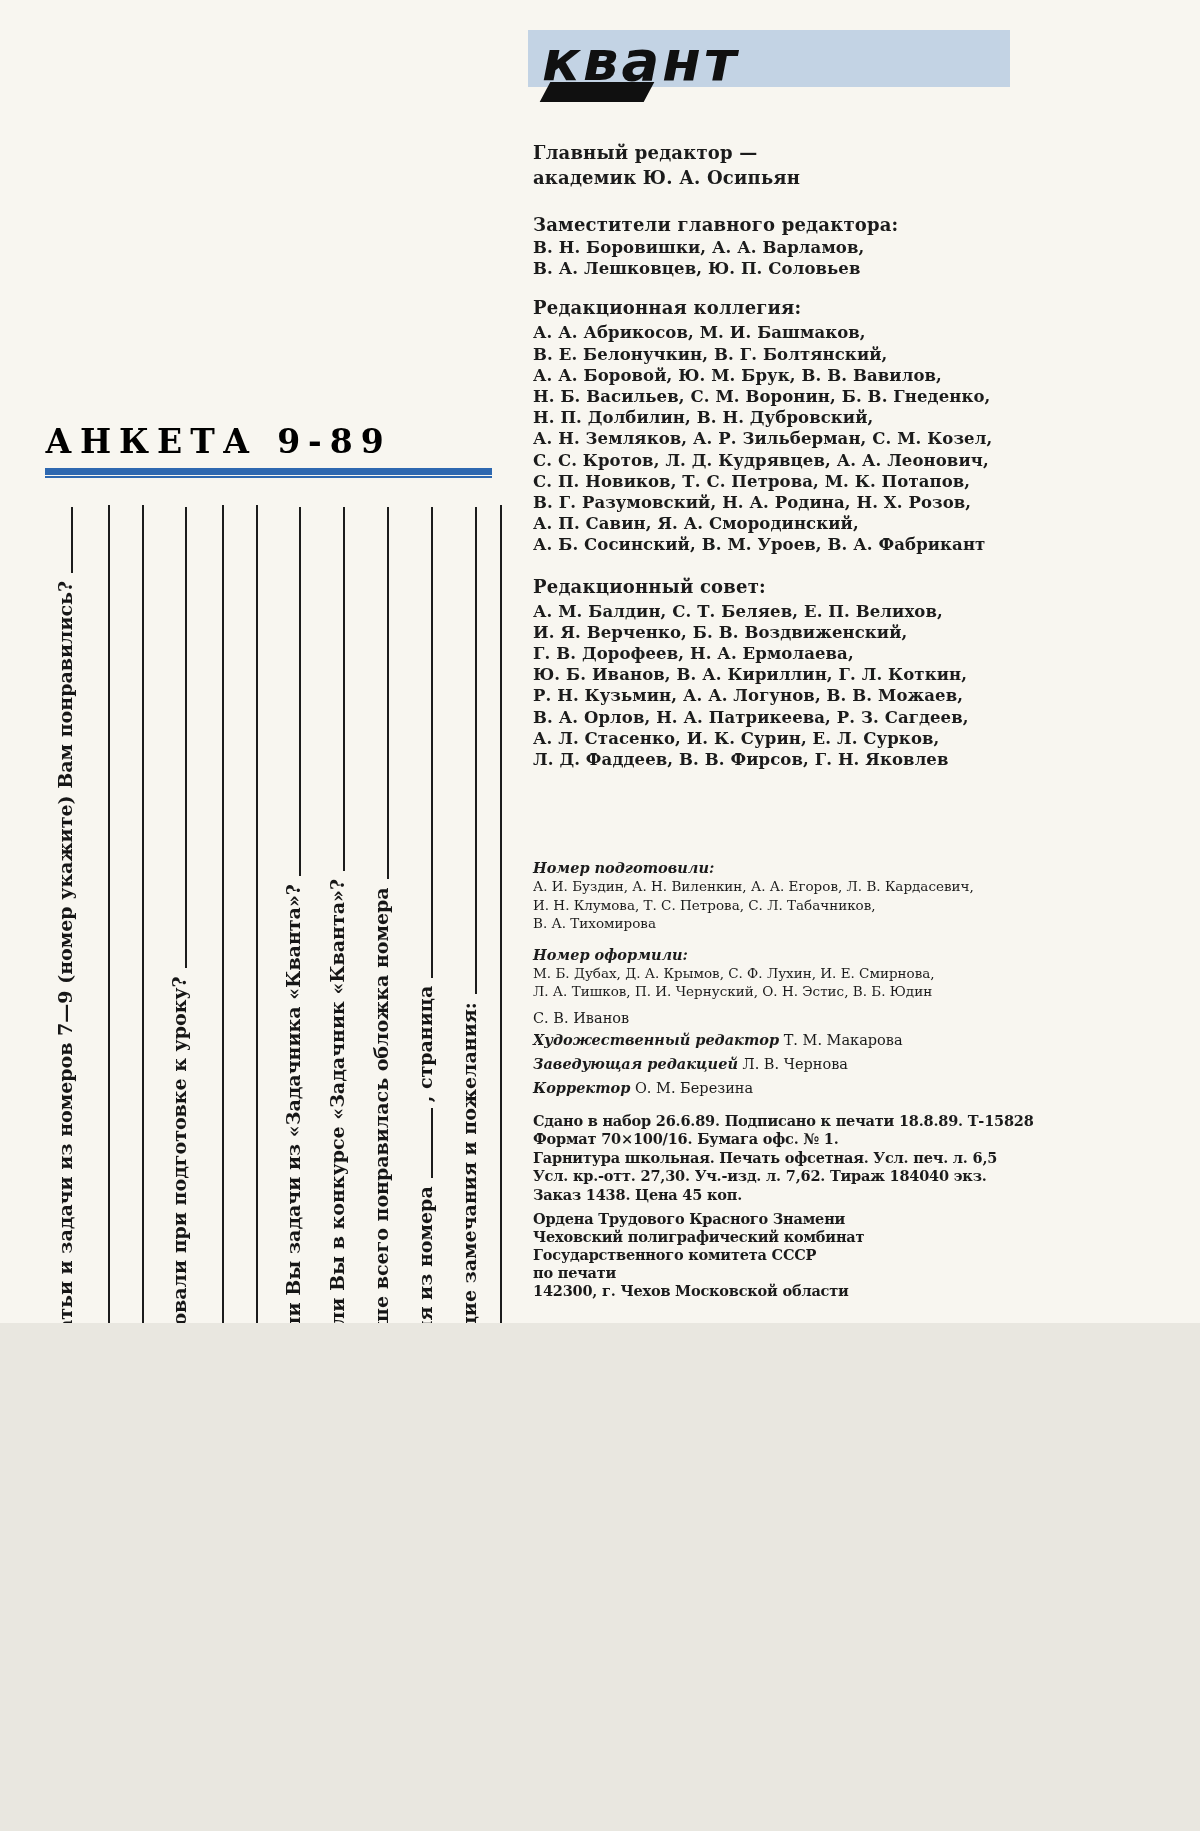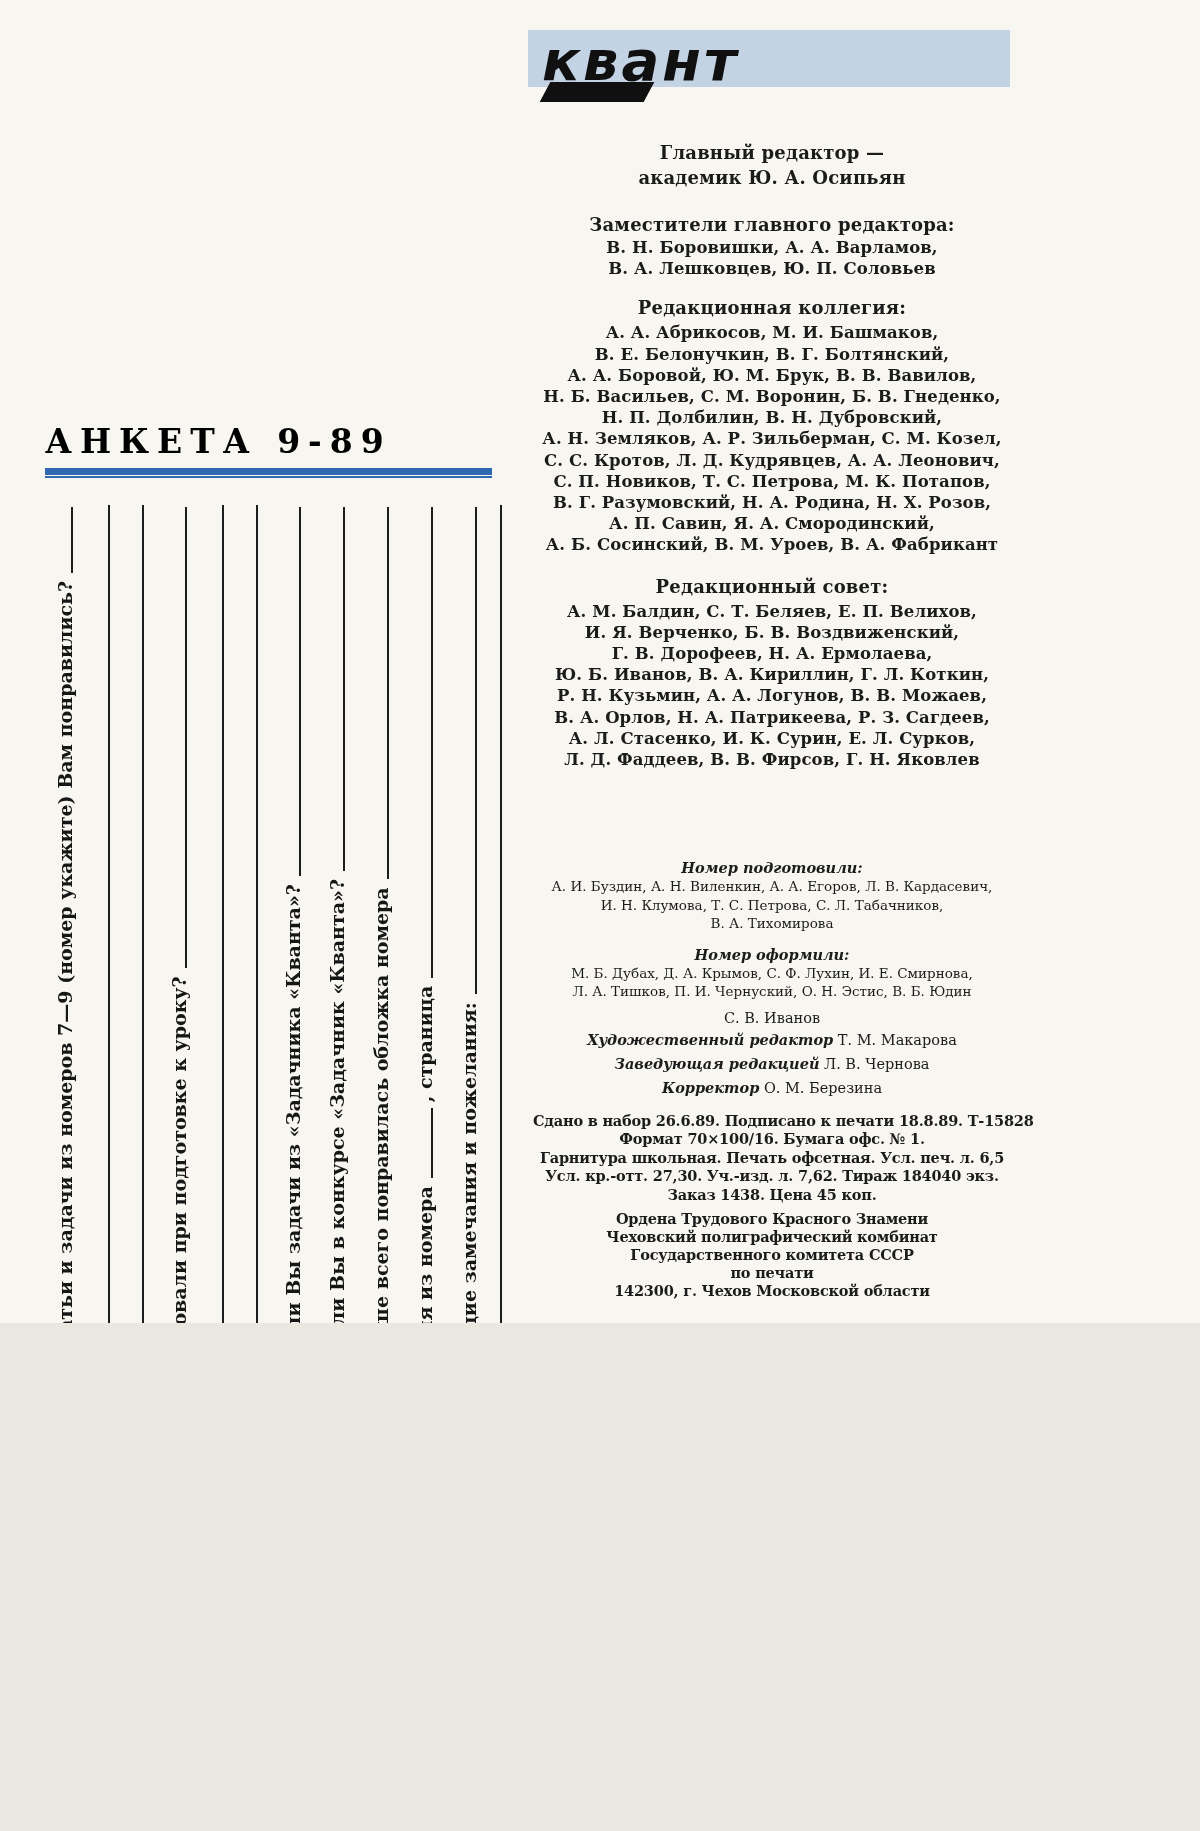"Главный редактор —" .colophon { text-align: center -> none }
